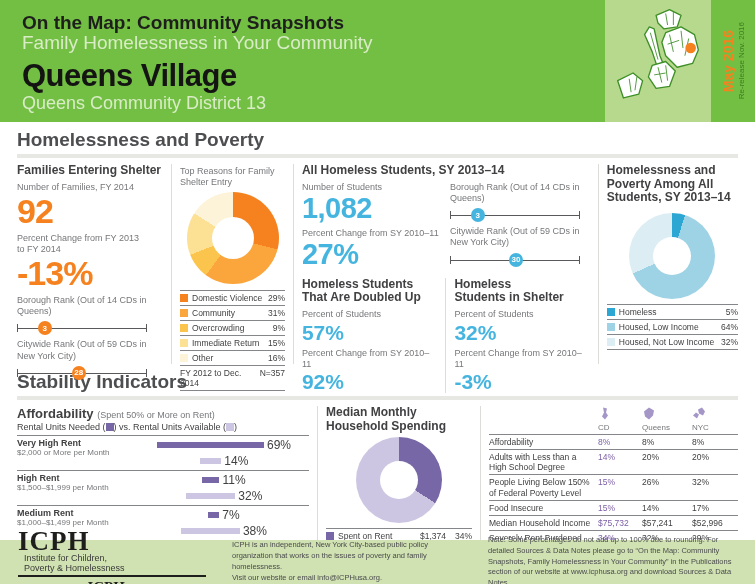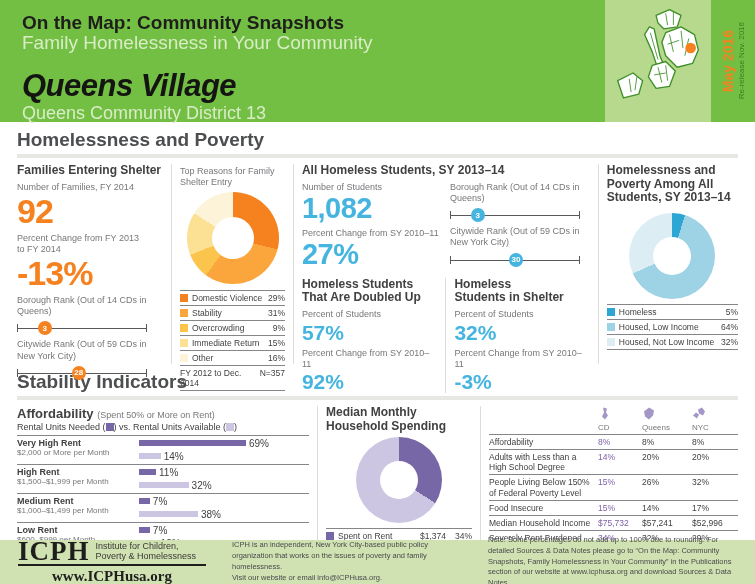"Queens Village" .hdr-title { font-style: italic -> none; margin-top: 16px -> 6px }
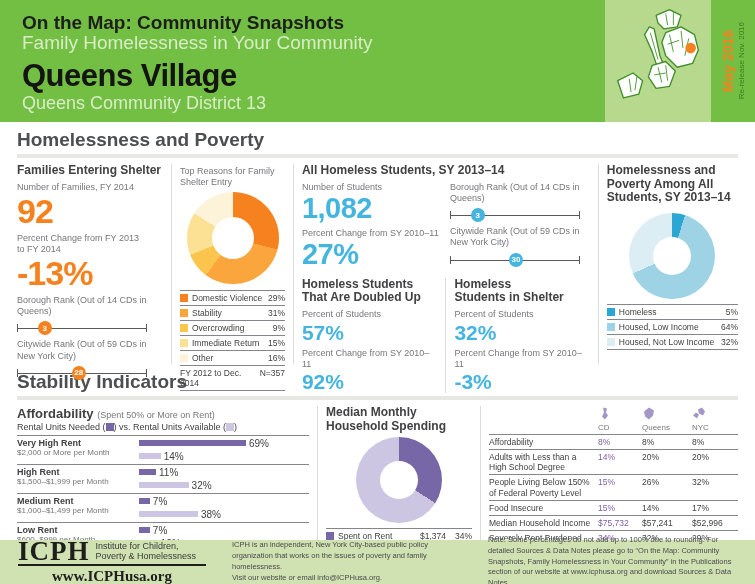"Stability" span.leg-lbl { text: Stability -> Community }
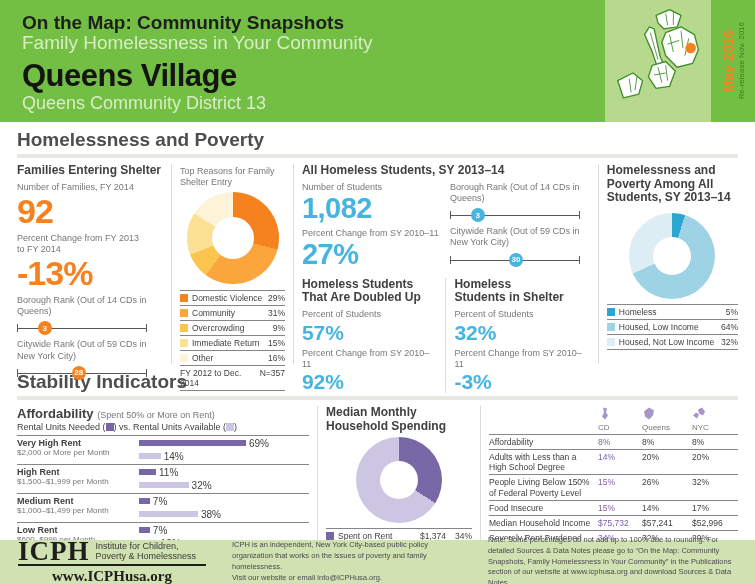"69%" .bar-line { font-size: 10px -> 12px; justify-content: none -> center }
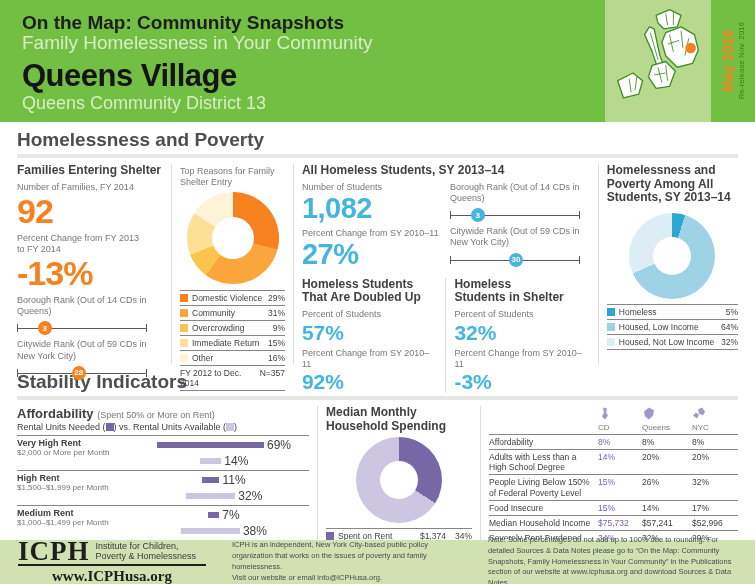"ICPH" .logo-top { align-items: center -> none; flex-direction: none -> column }
